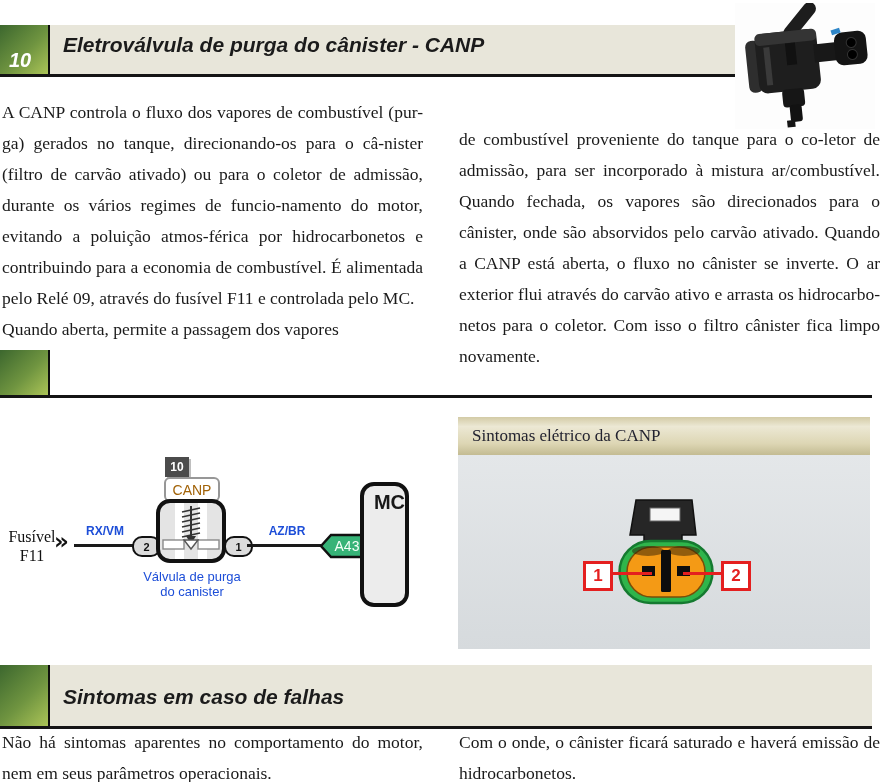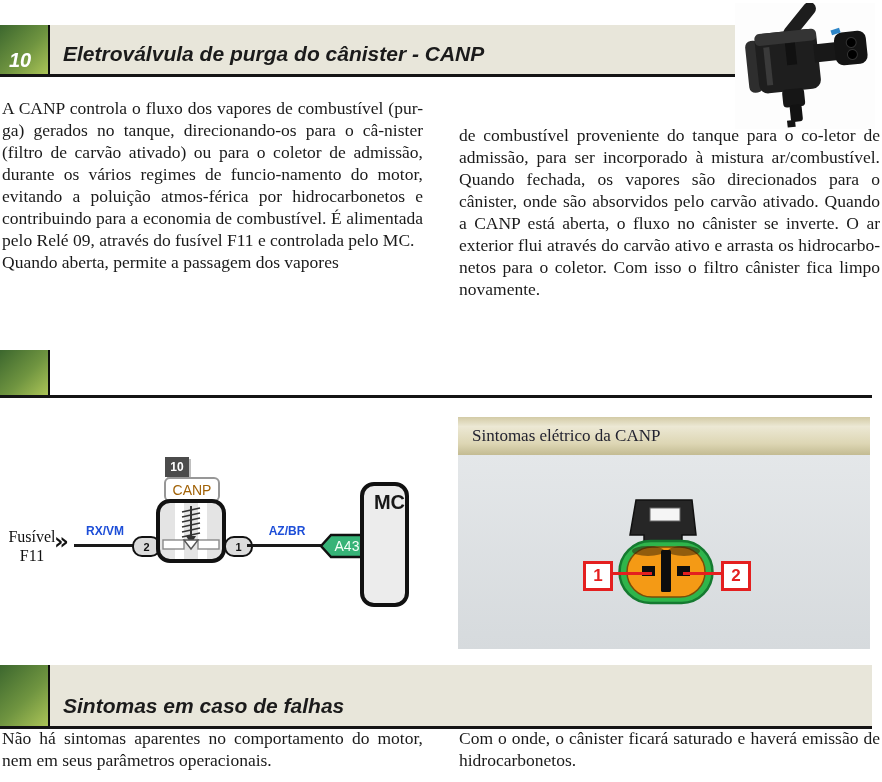"Eletroválvula de purga do cânister" .hdr .bar { padding: 0 0 8px 13px -> 0 0 17px 13px }
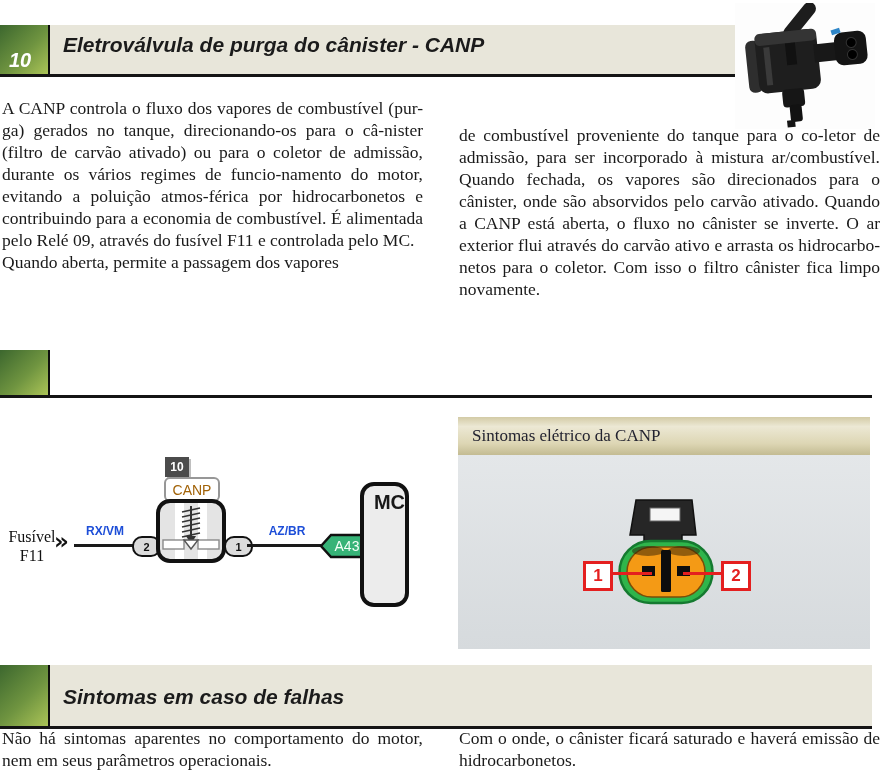"A CANP controla o fluxo" .col { line-height: 22px -> 31px }
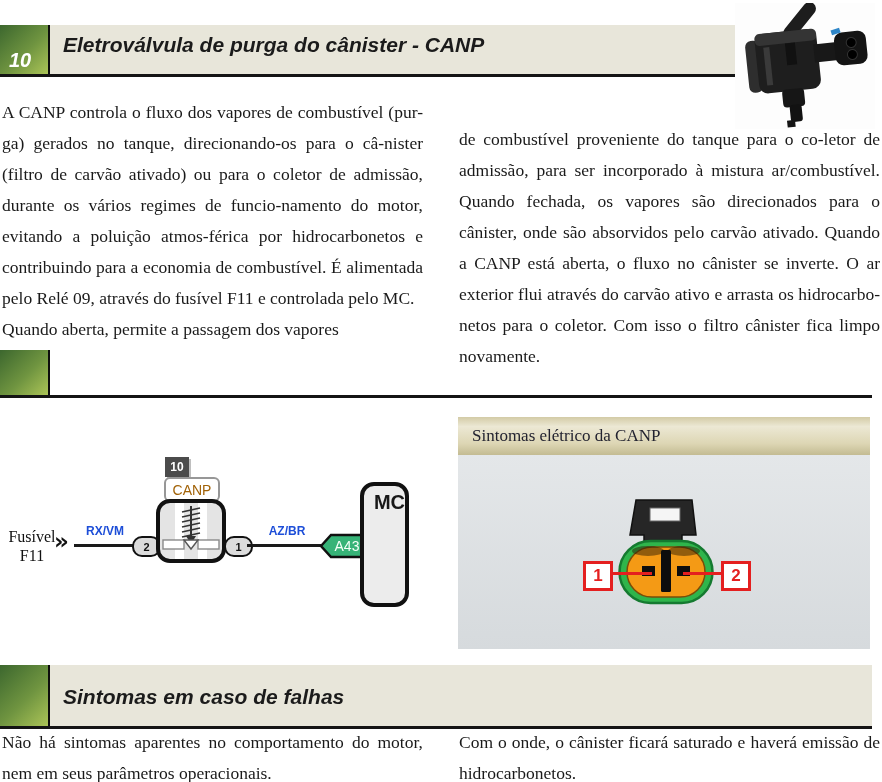"Válvula de purga" div.diag-label { html: none -> <div>Válvula de purga do canister</div> }
